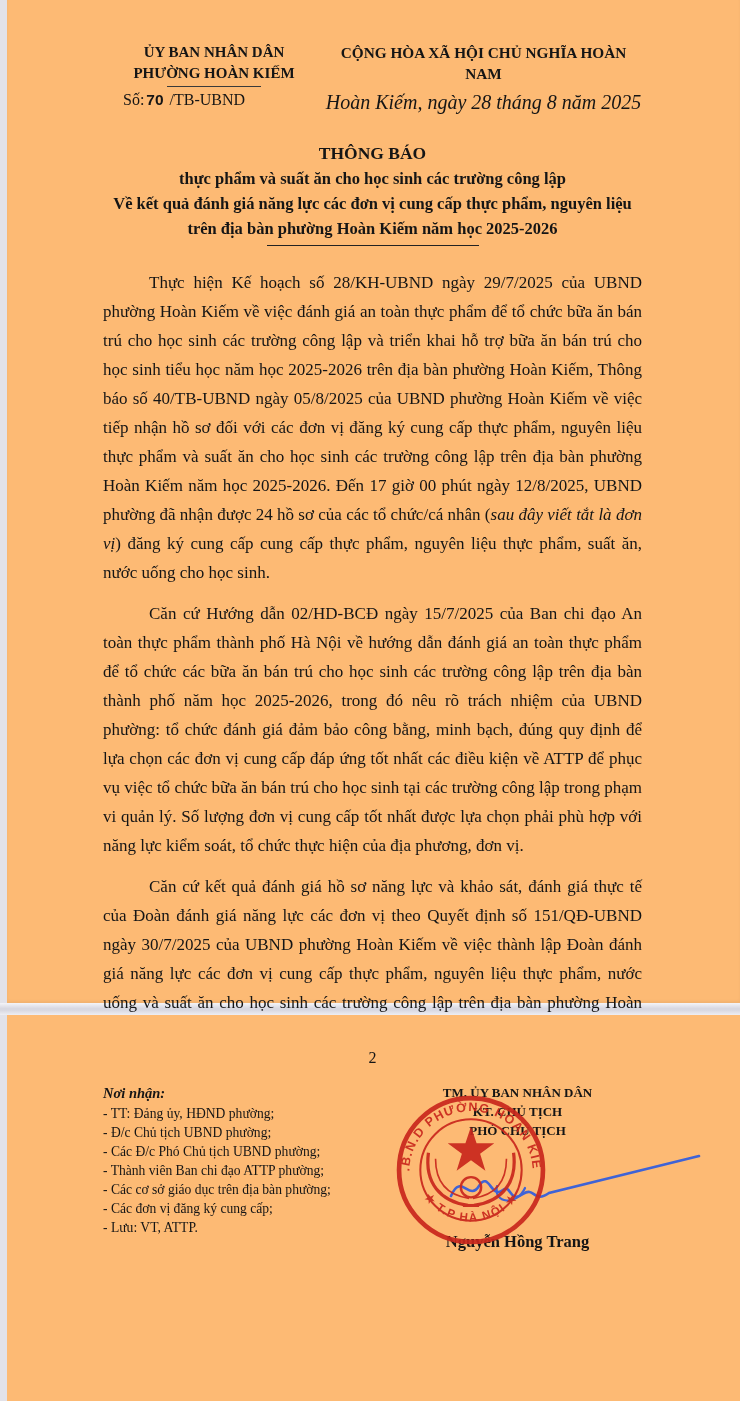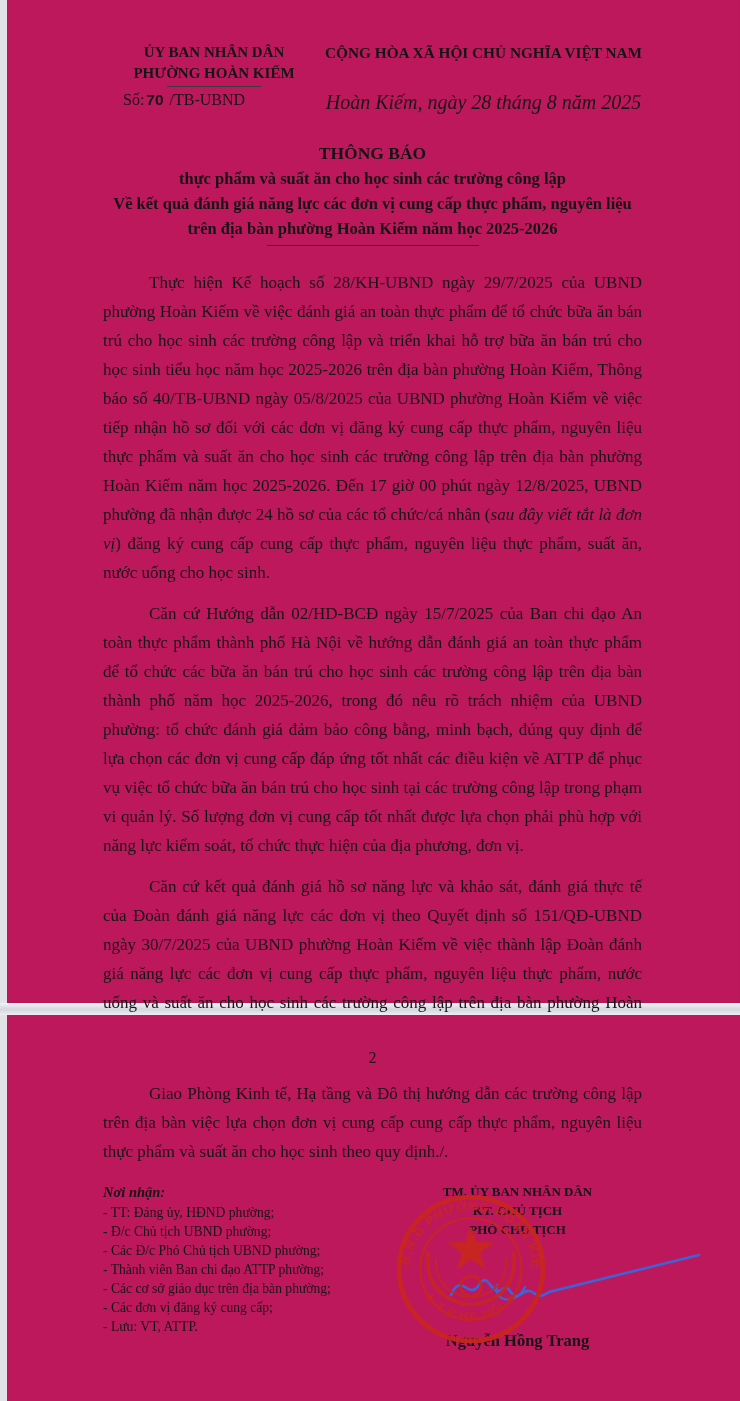"ỦY BAN NHÂN DÂN" .page { background: #be185d -> #fdba74 }
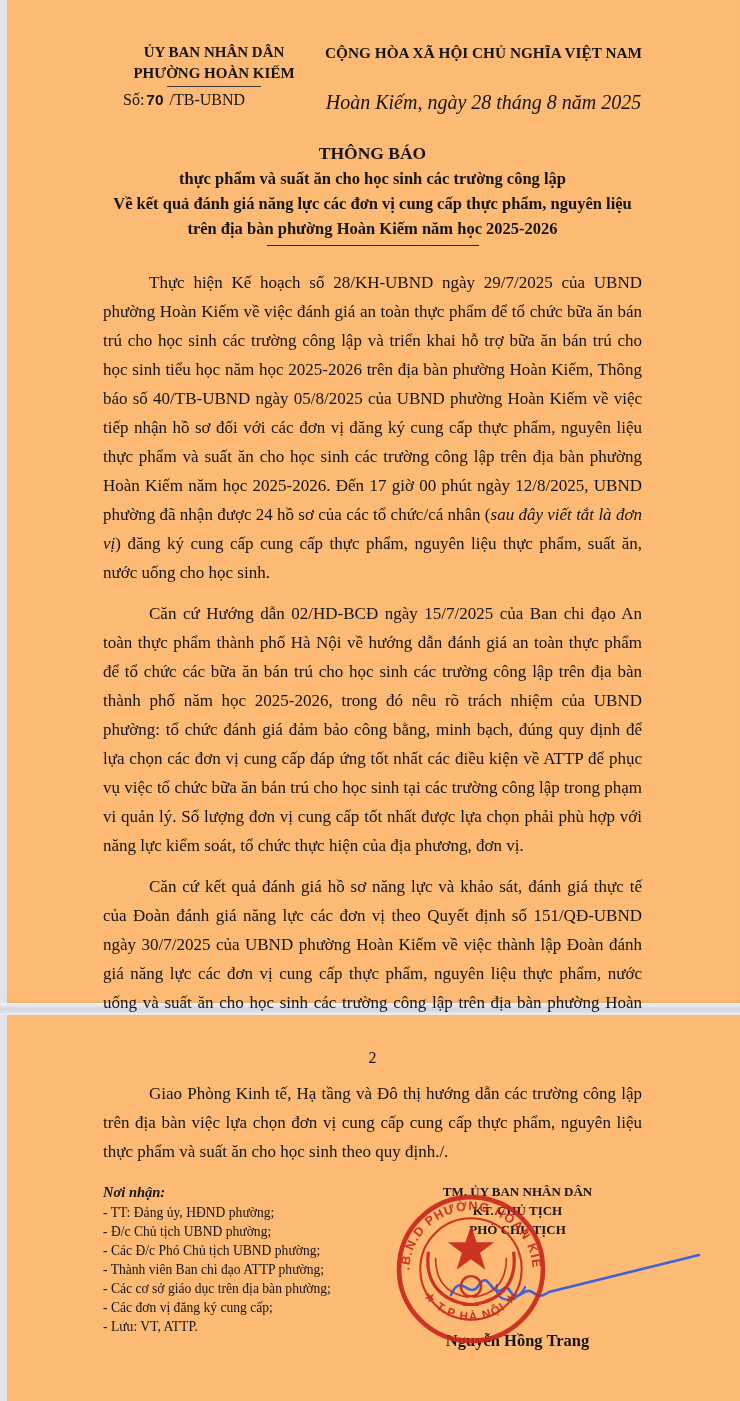"CỘNG HÒA XÃ HỘI CHỦ" div.hr-line1 { text: VIỆT -> HOÀN }
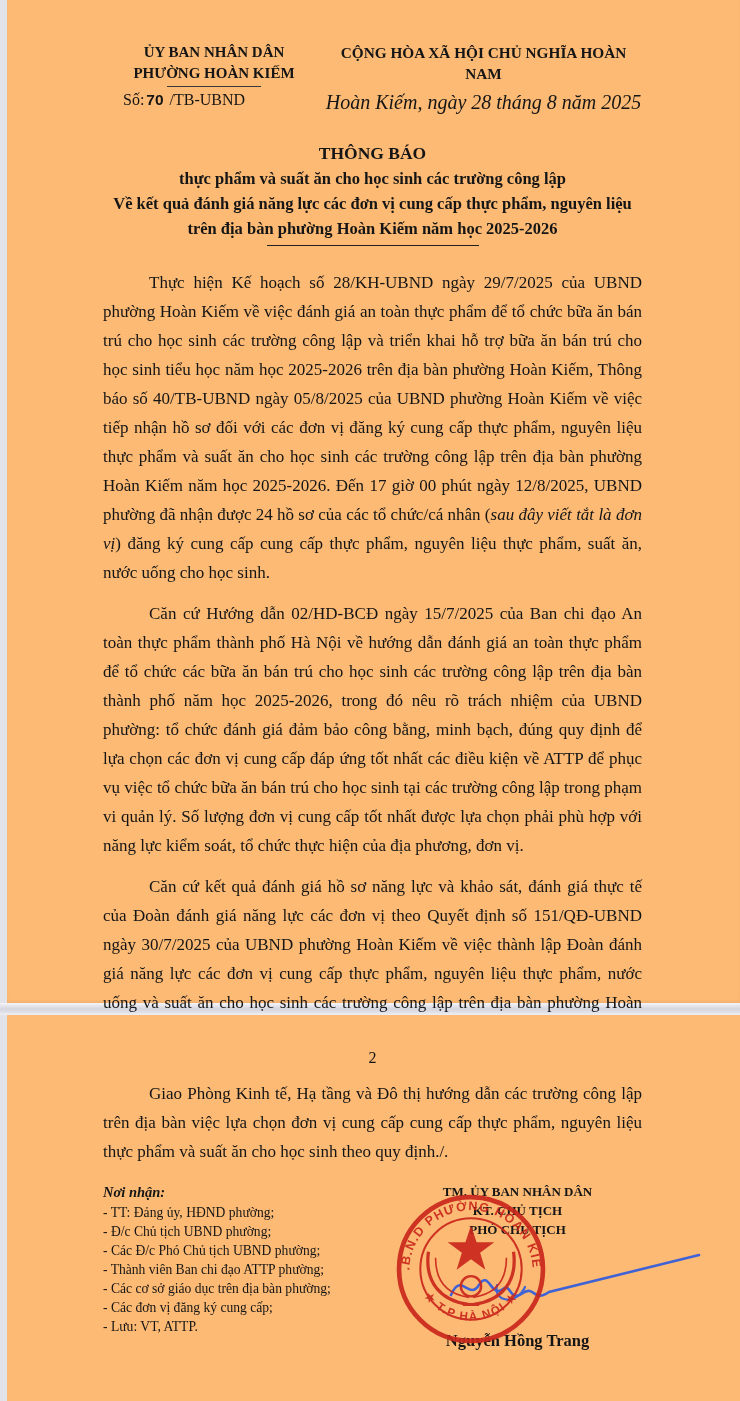"Giao Phòng Kinh tế, Hạ" p.body-par { html: <p>Giao Phòng Kinh tế, Hạ tầng và Đô thị hướng dẫn các trường công lập trên địa bàn việc lựa chọn đơn vị cung cấp cung cấp thực phẩm, nguyên liệu thực phẩm và suất ăn cho học sinh theo quy định./.</p> -> none }
